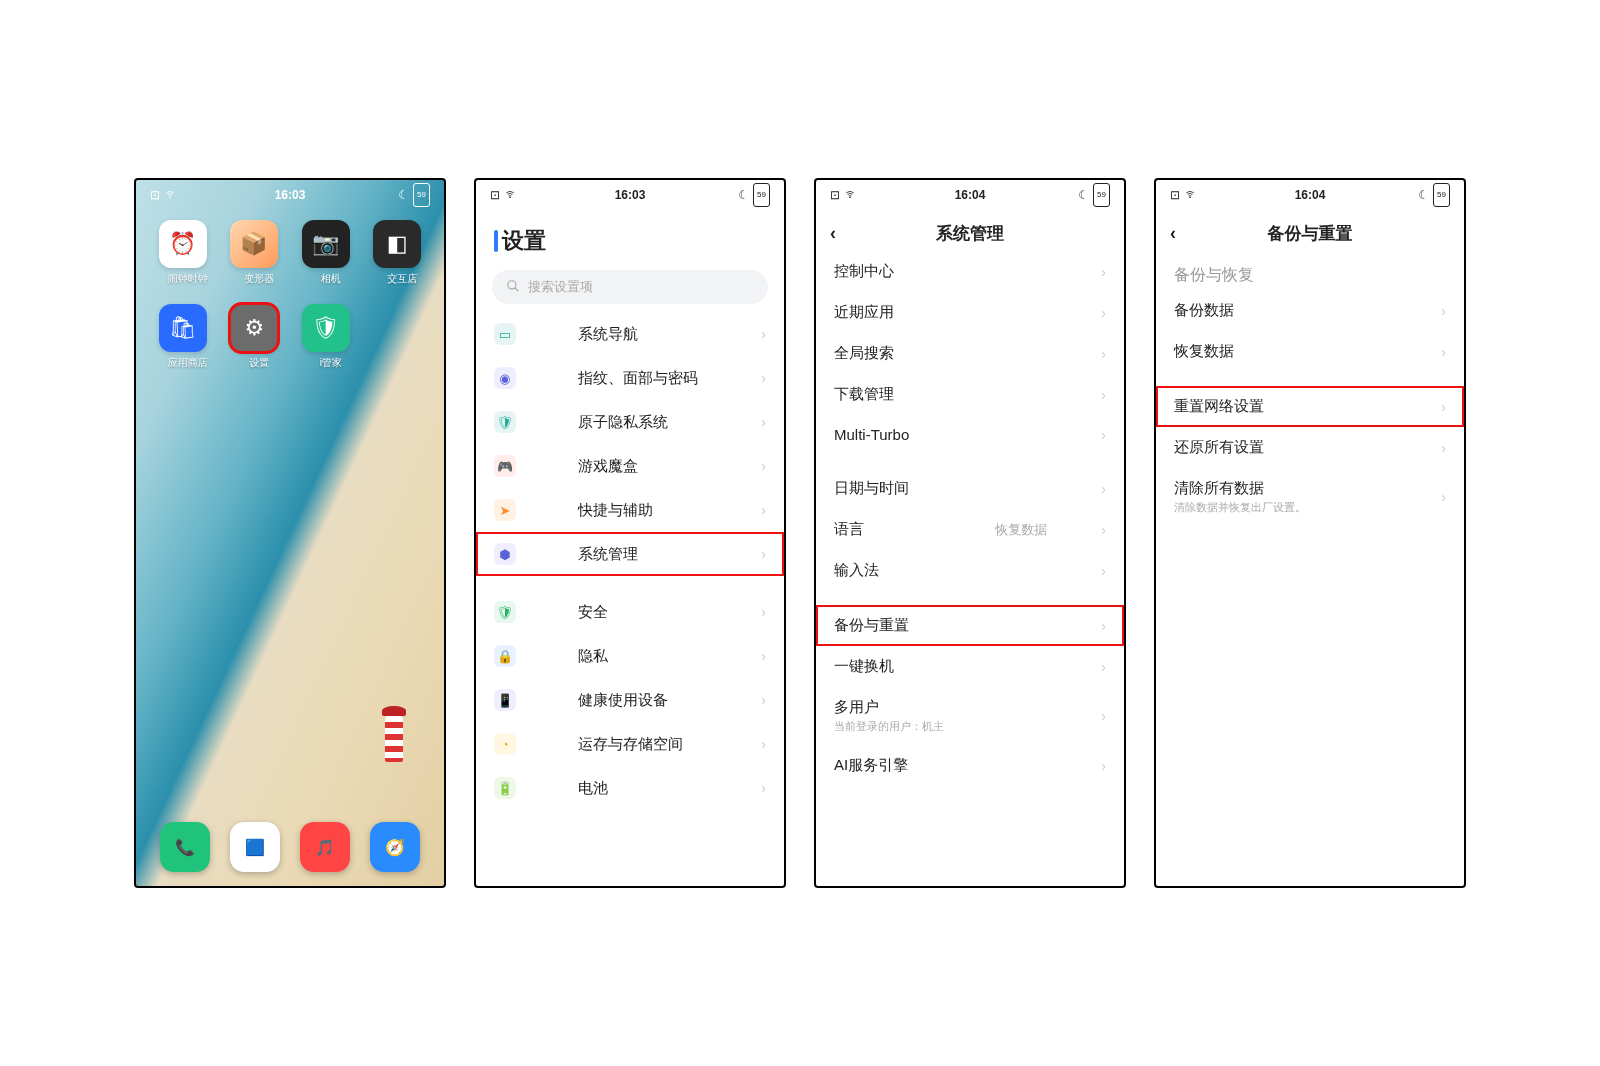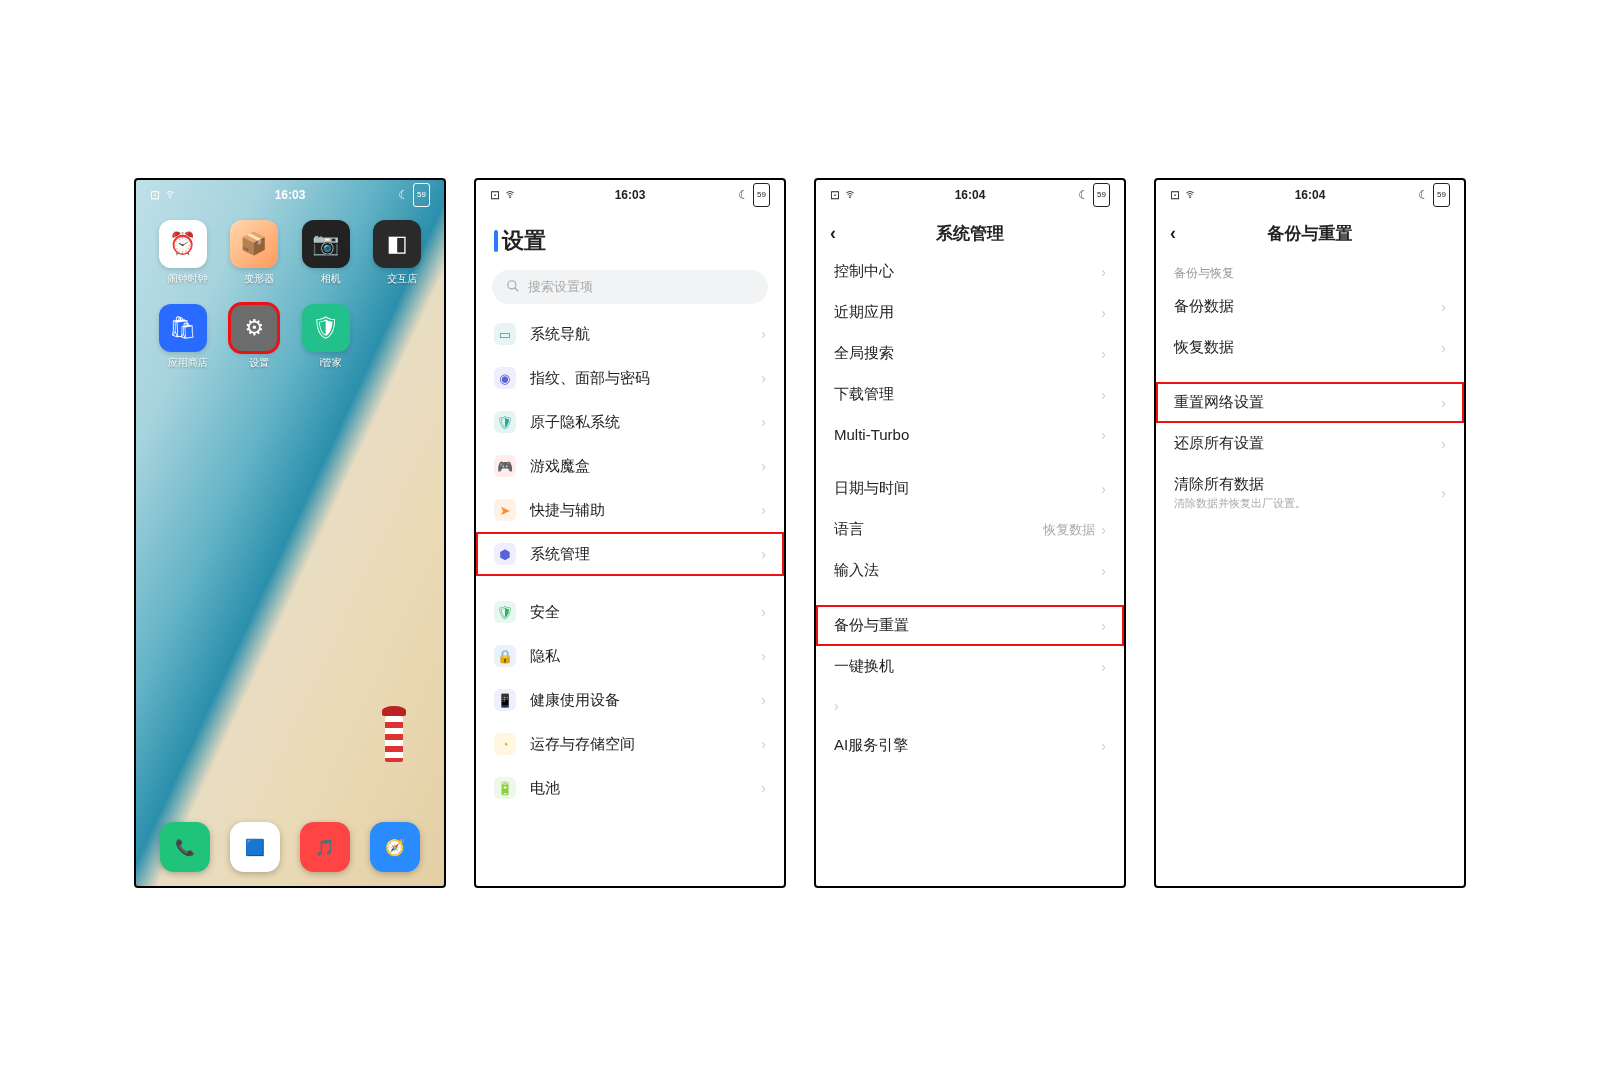"控制中心" .row.tight { gap: none -> 48px }
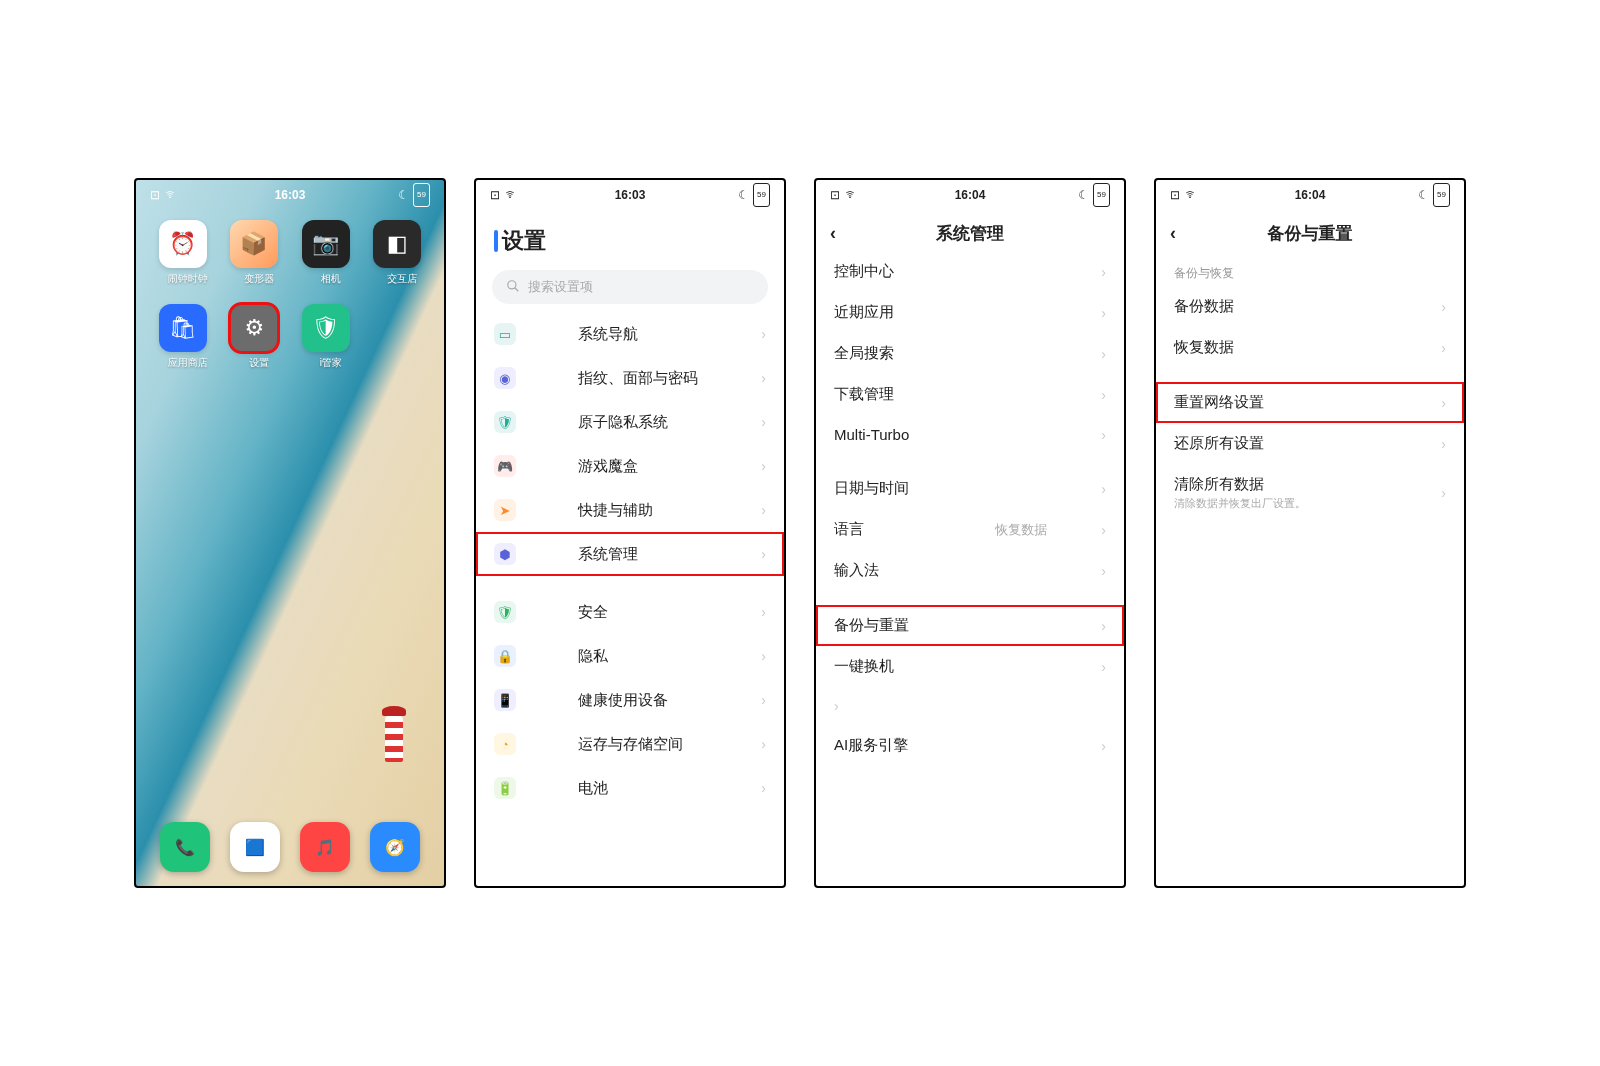"备份与恢复" .section-label { font-size: 12px -> 16px }
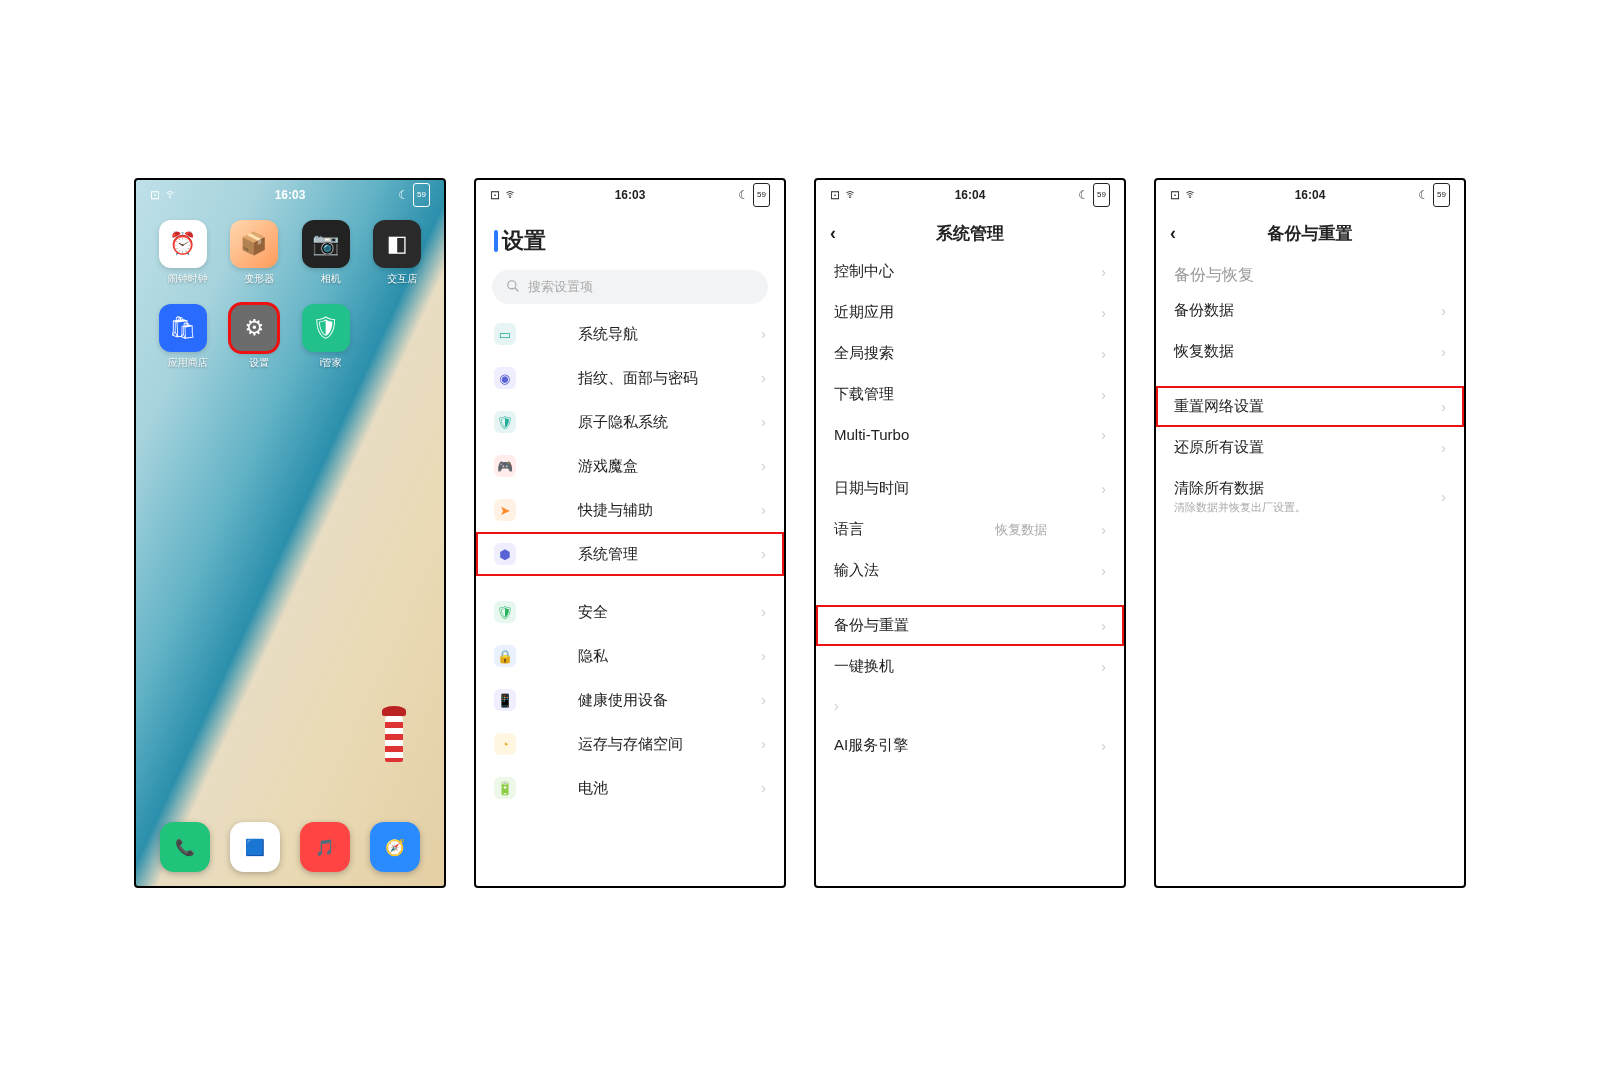"多用户" div { html: none -> <div> <div>多用户</div> <div>当前登录的用户：机主</div> </div> }
